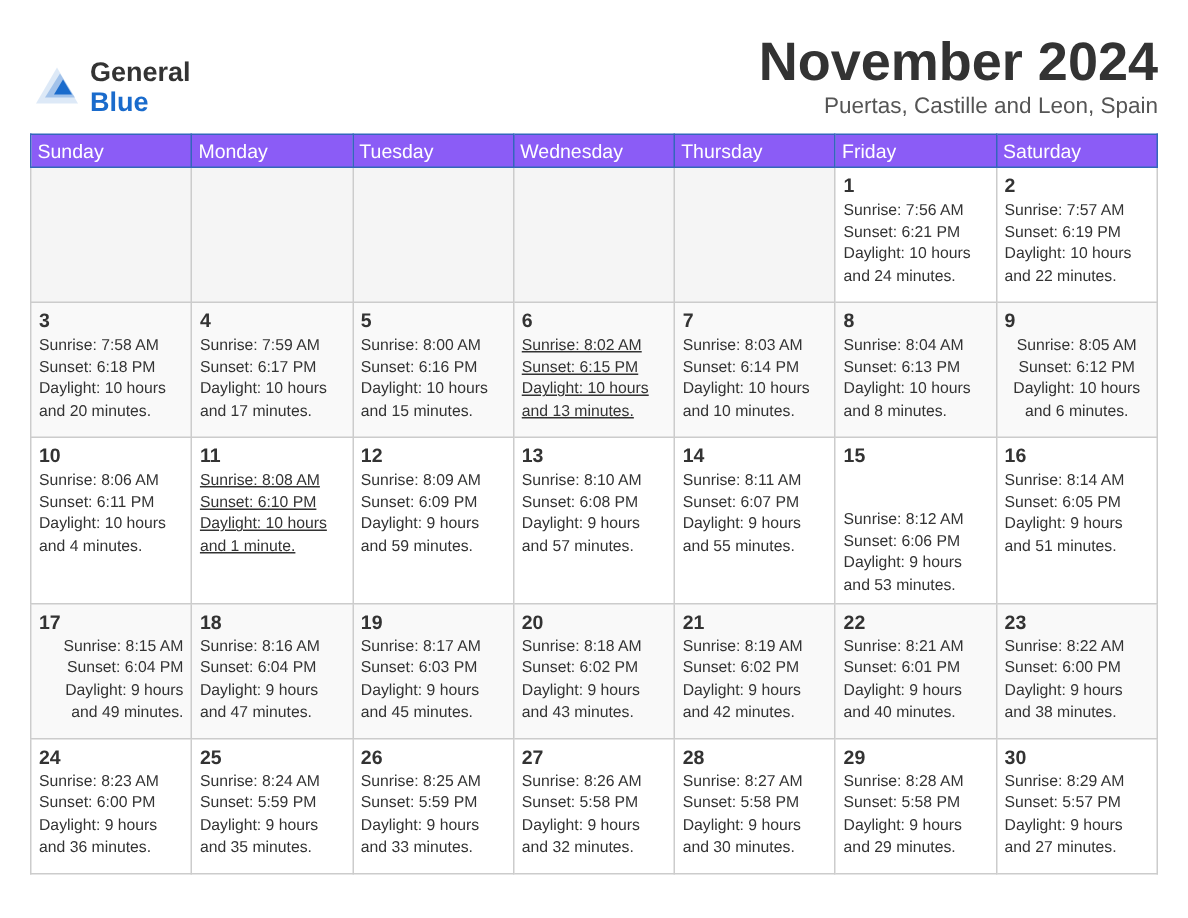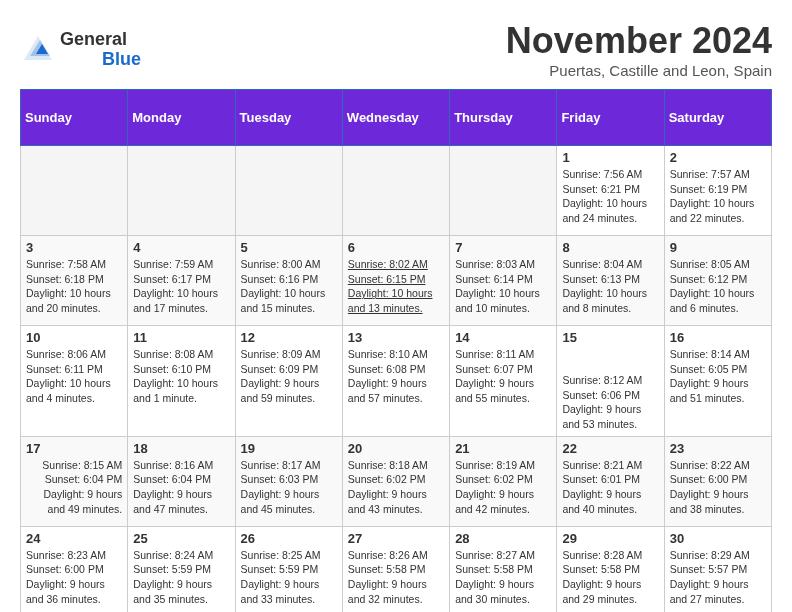"General" .header-area { align-items: center -> flex-end }
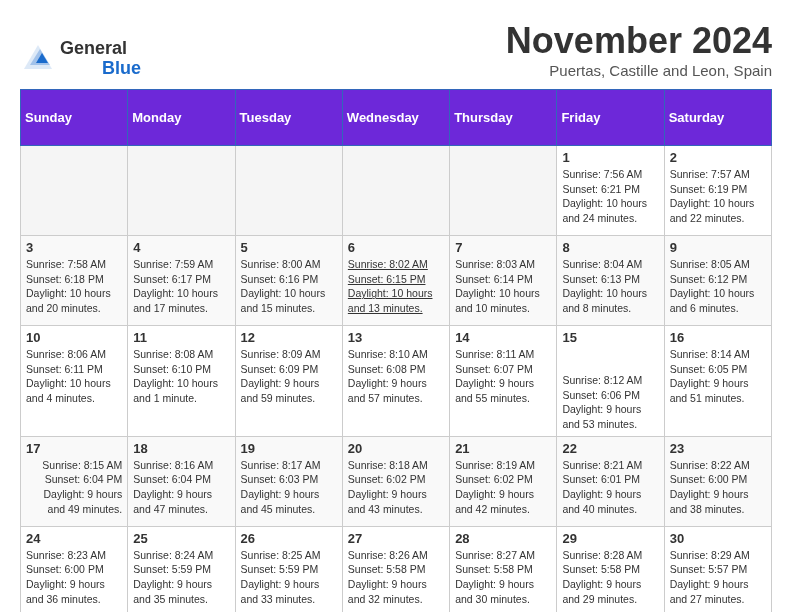"Blue" .logo-blue { margin-left: 42px -> none }
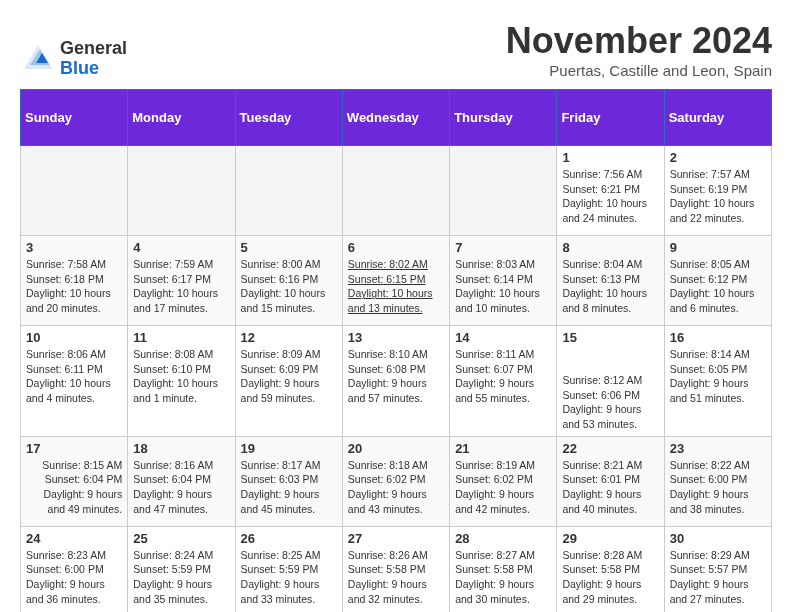"Sunday" thead th { background: #6d28d9 -> #8b5cf6; font-weight: bold -> normal; padding: 20px 4px -> 3px 4px }
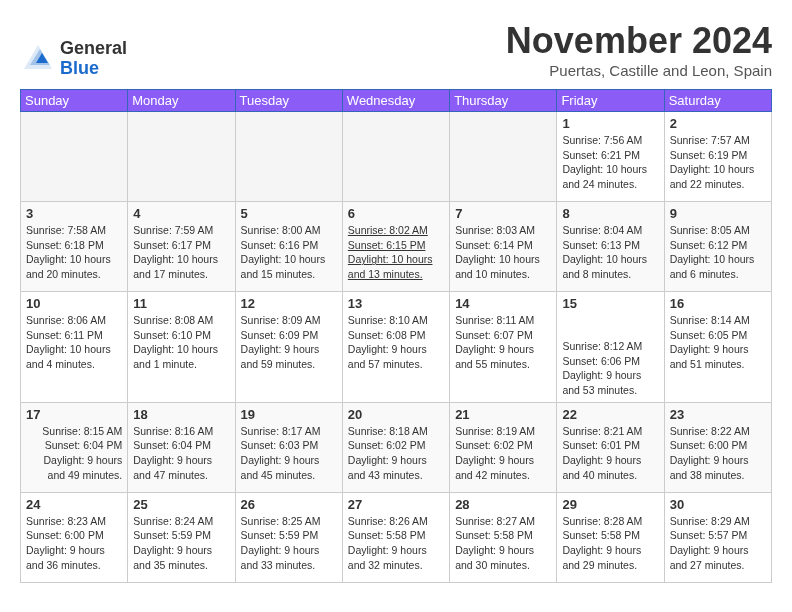"Sunrise: 8:05 AM" div.day-info { text-align: none -> center }
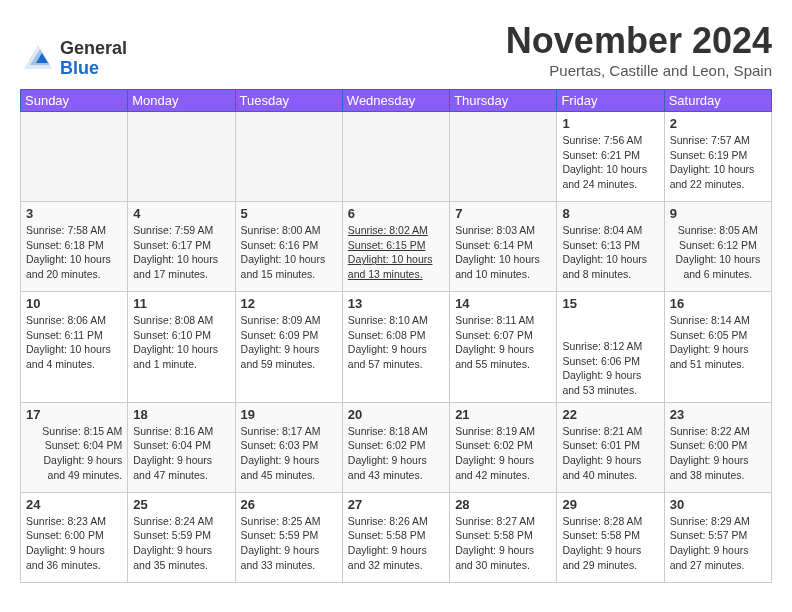"Sunrise: 8:08 AM" div.day-info { text-decoration: none -> underline }
